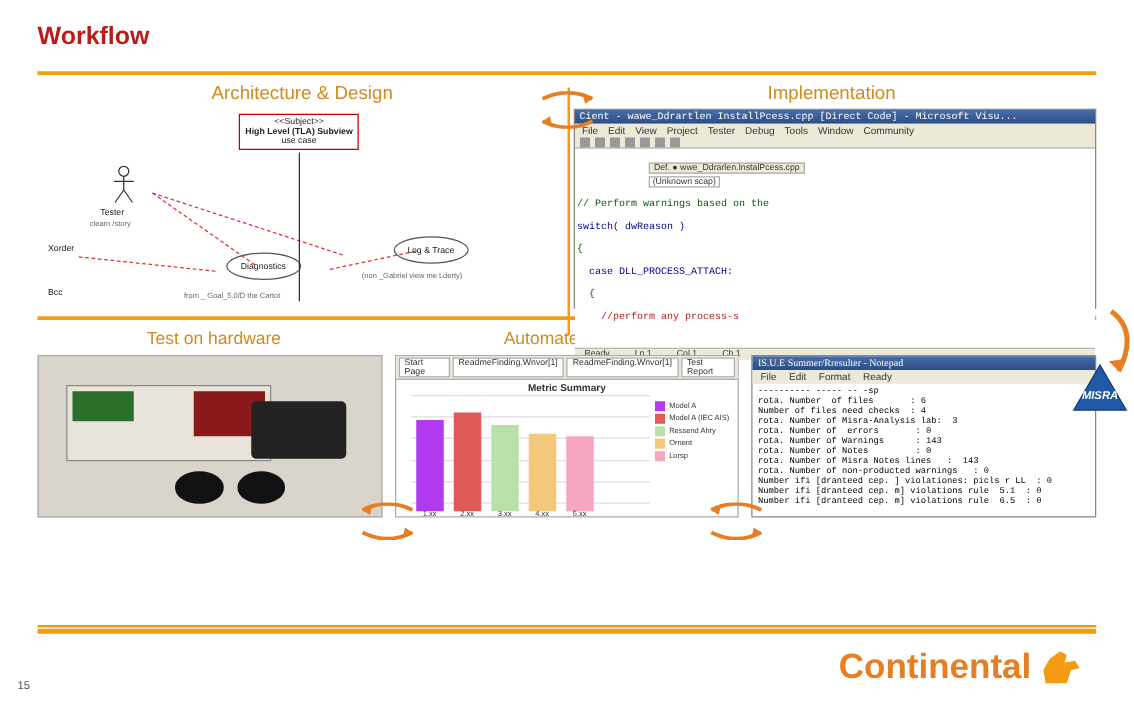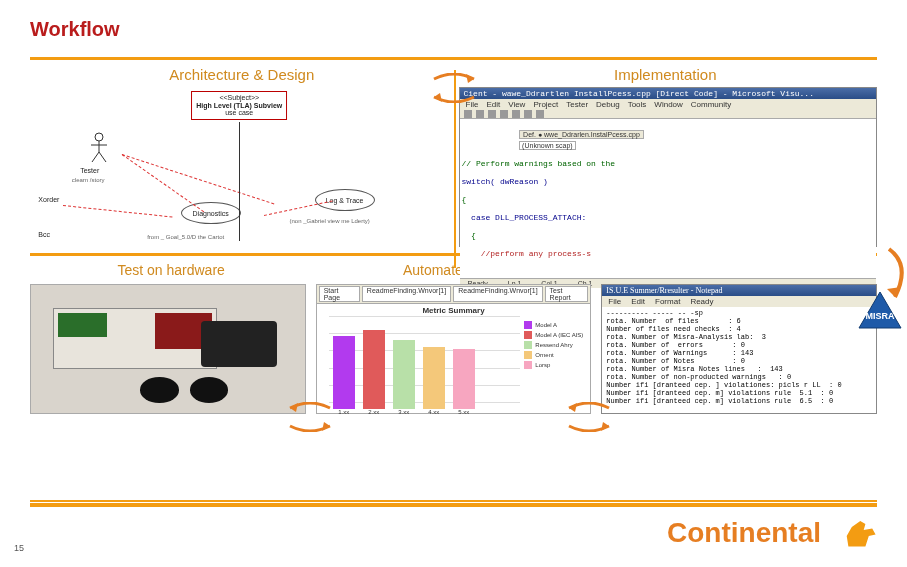"MISRA" .misra span { font-style: none -> italic }
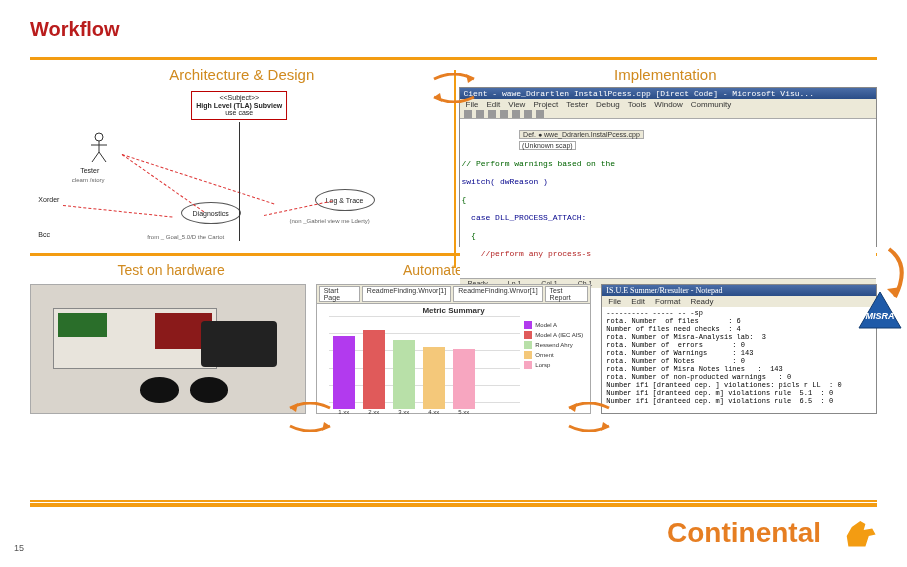"Continental" .brand { gap: 24px -> 8px; right: 28px -> 40px }
